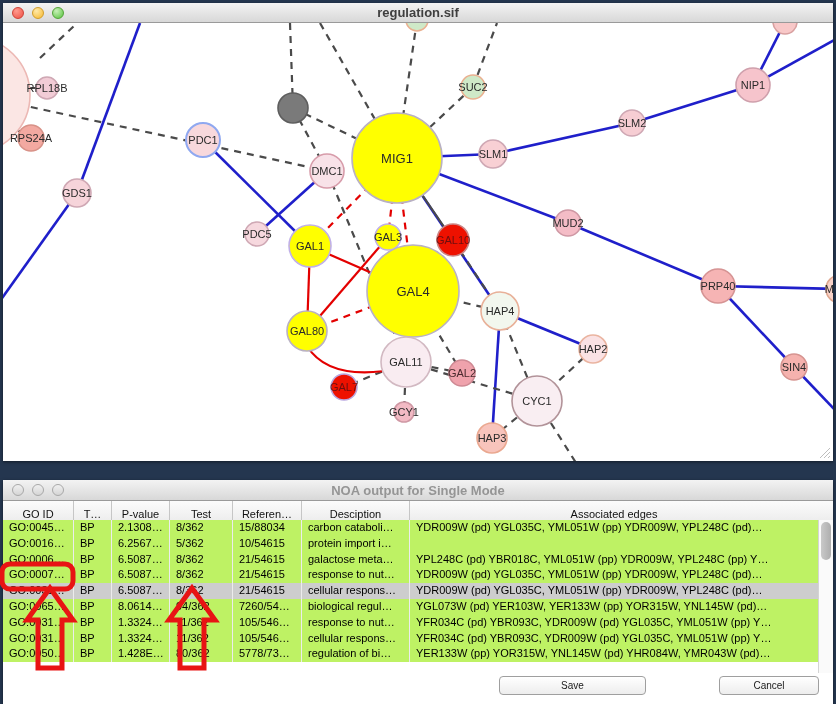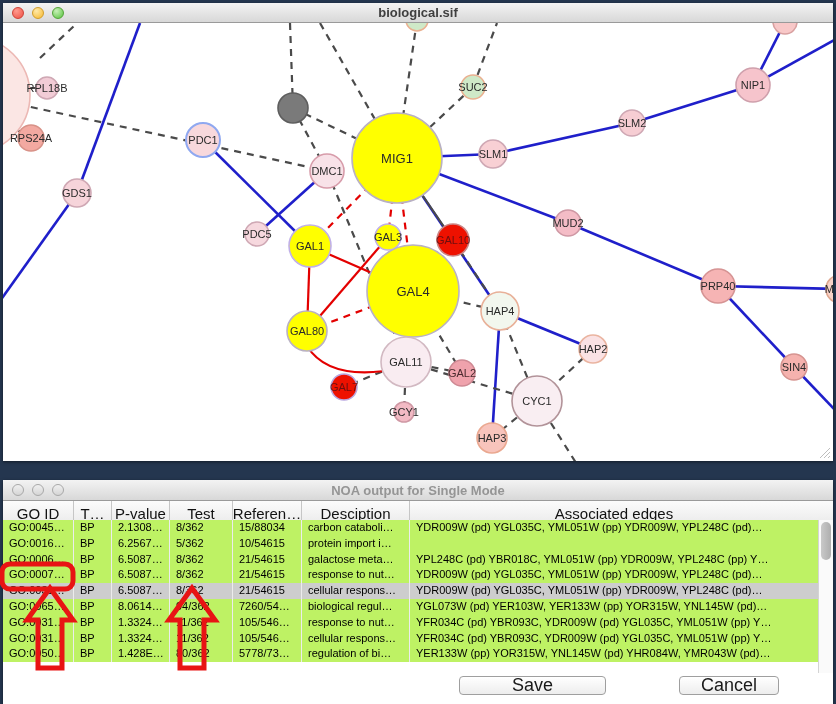"biological.sif" div.title { text: biological.sif -> regulation.sif }
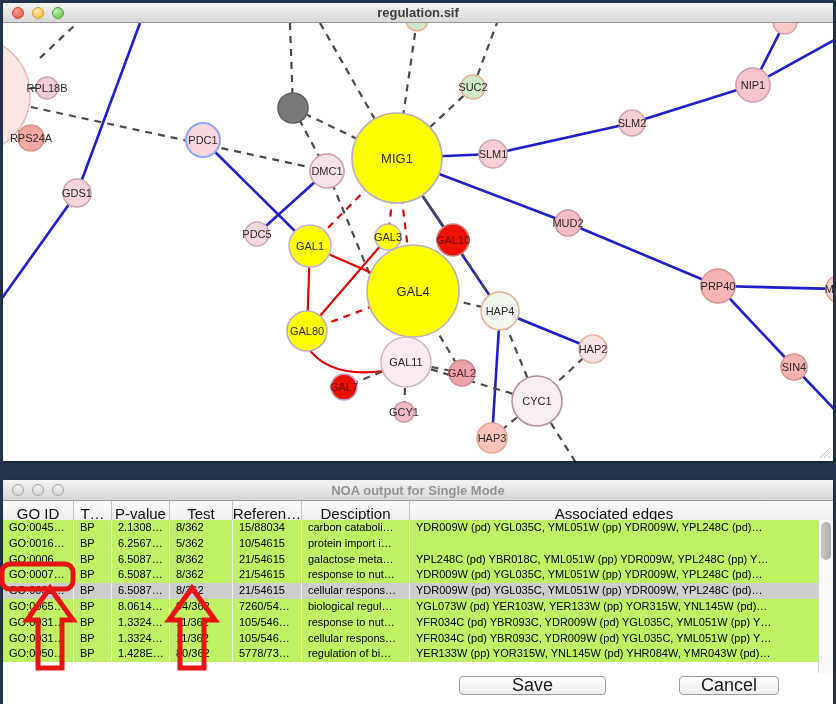"GO ID" #noa-header { font-size: 15px -> 11px }
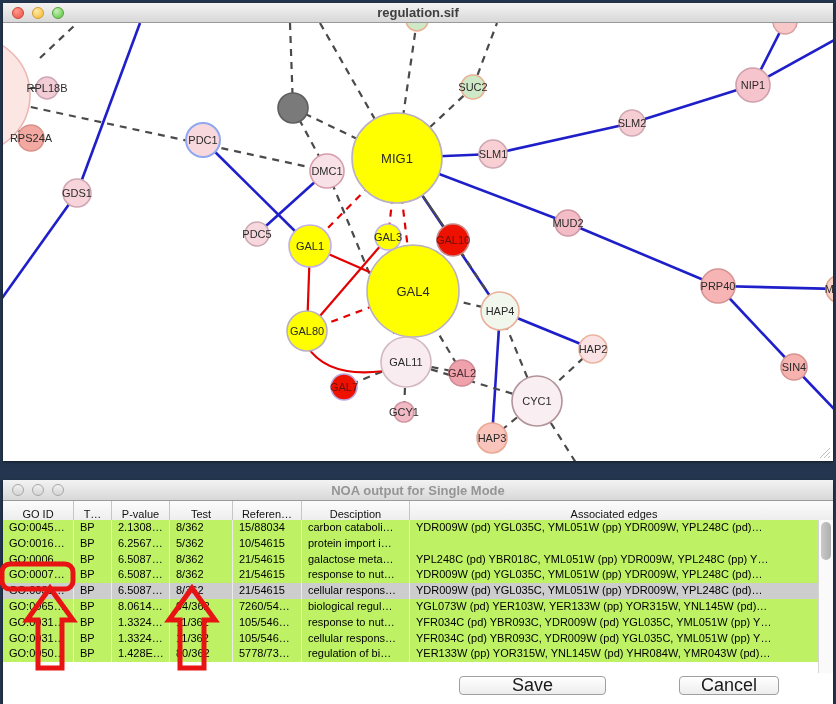"Save" .mac-btn { font-size: 18px -> 10px; margin-left: none -> 40px }
